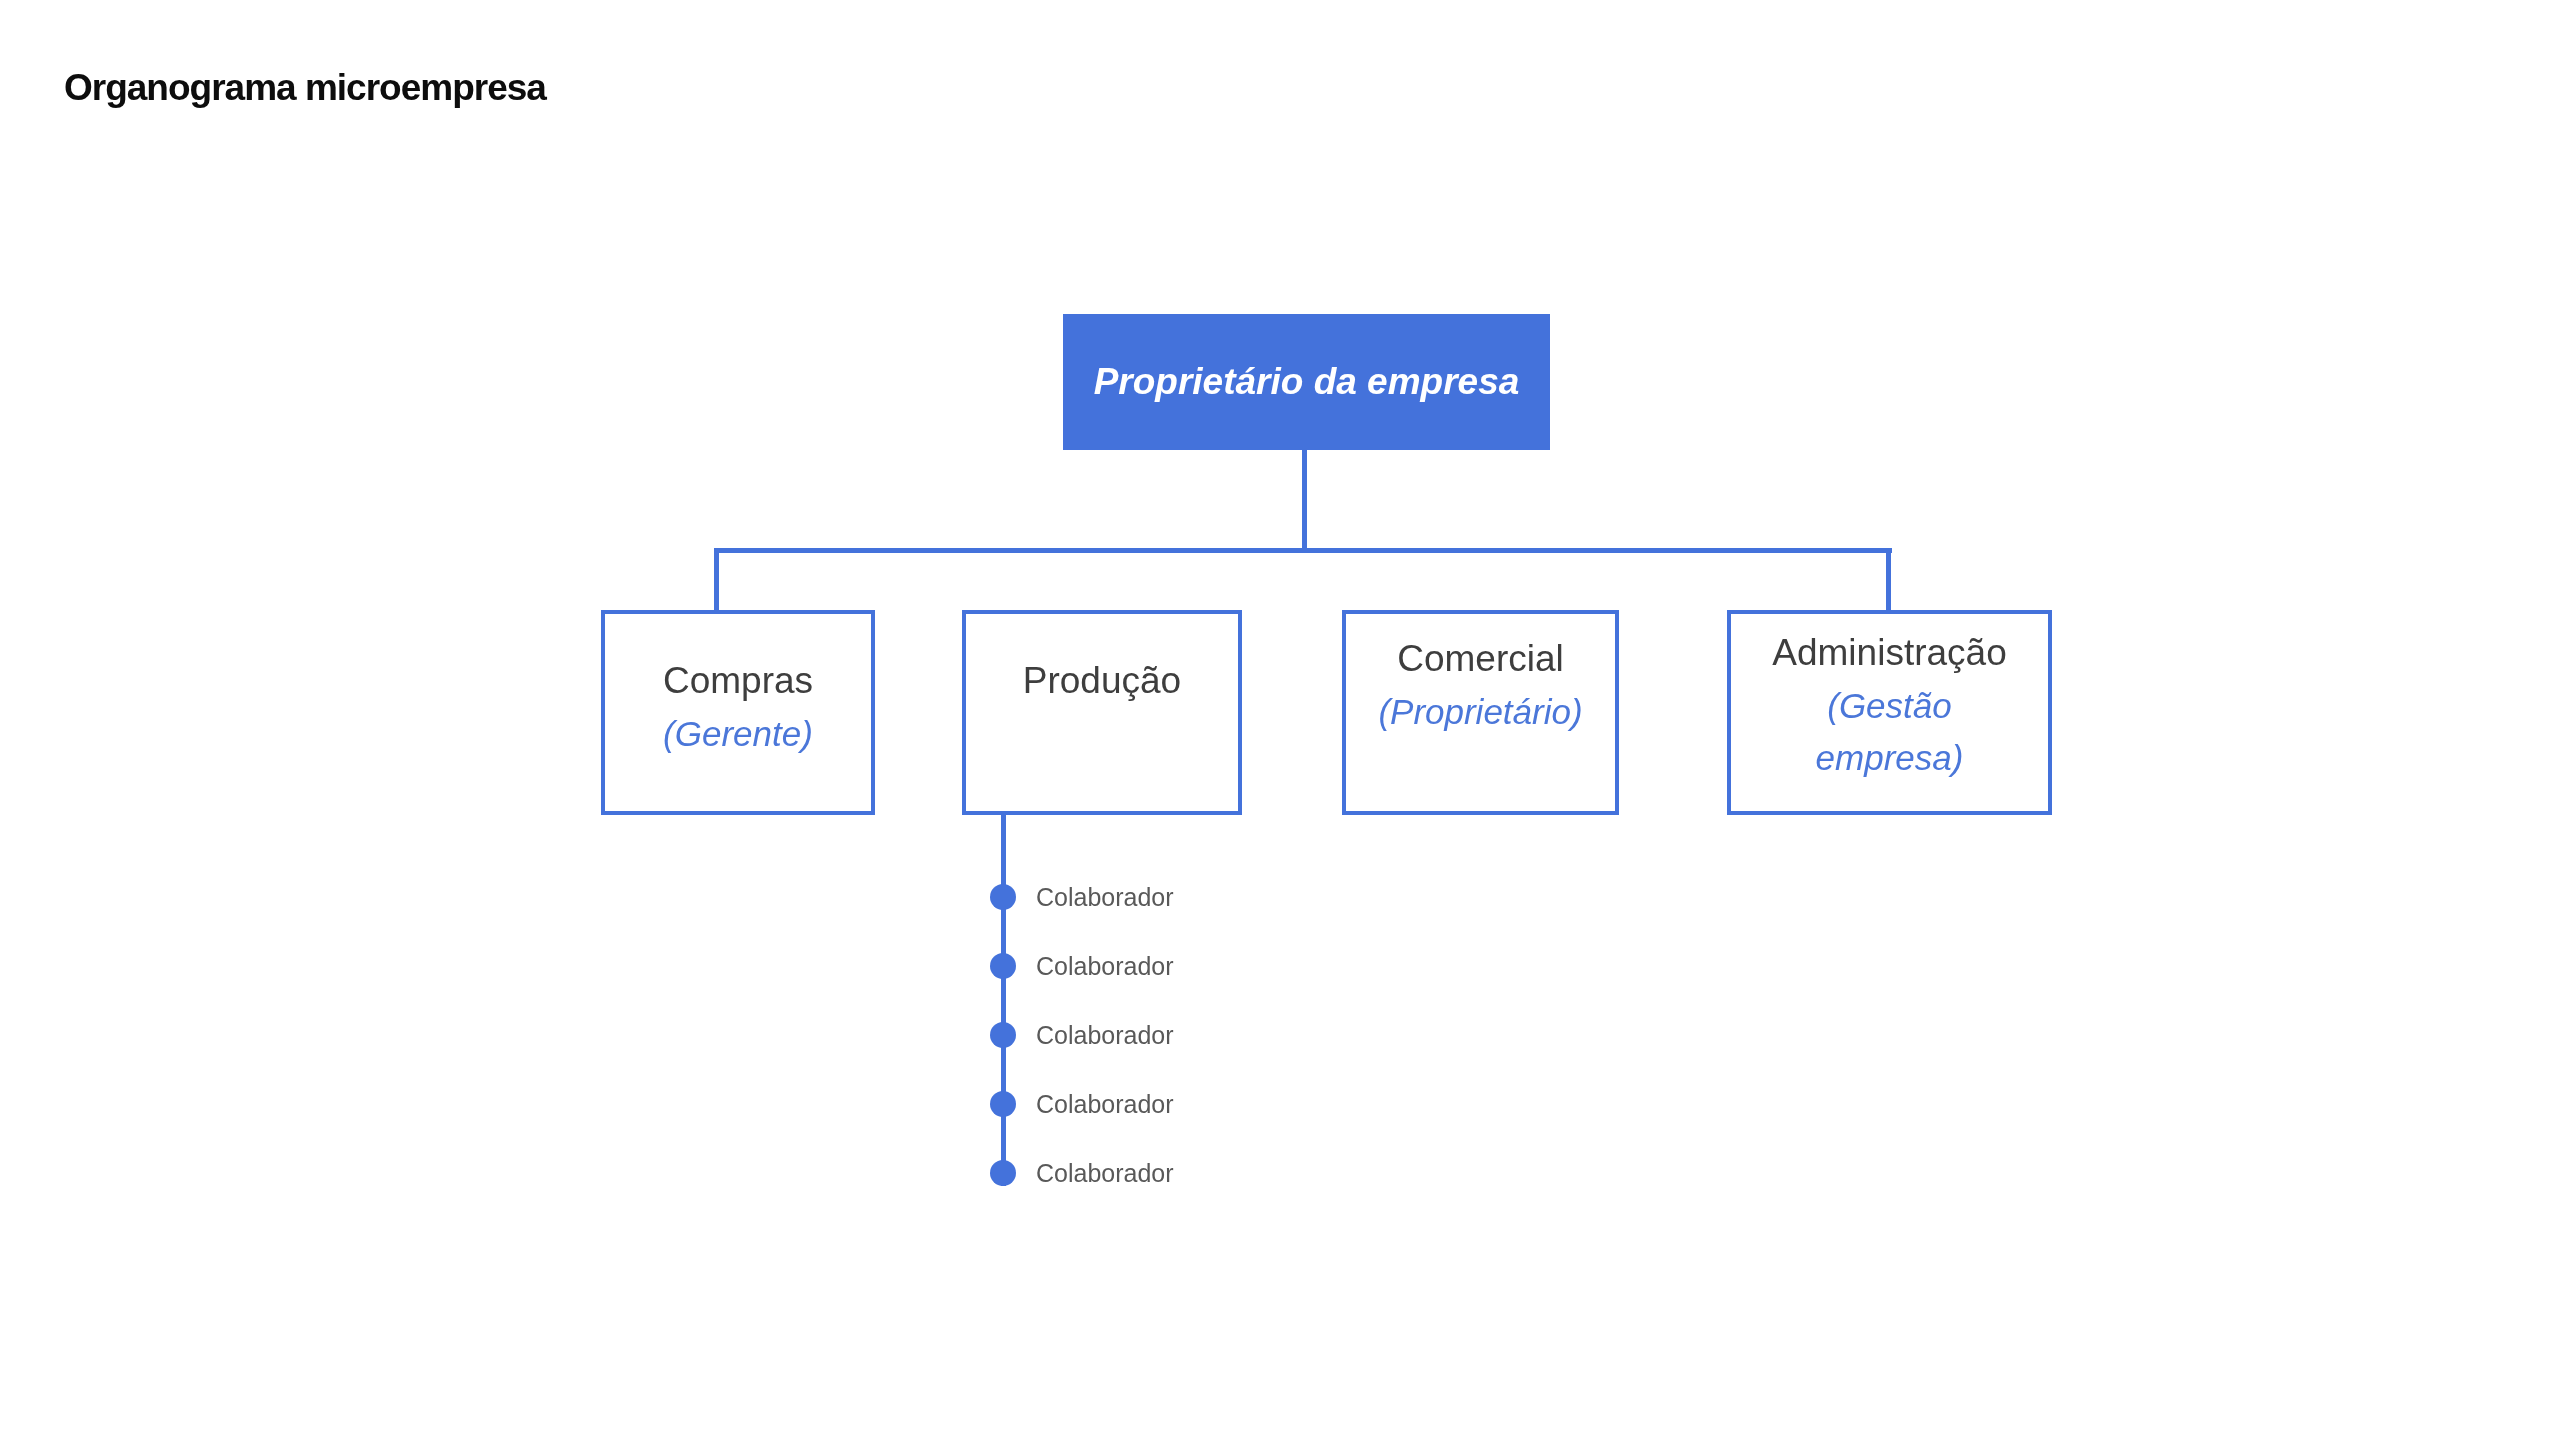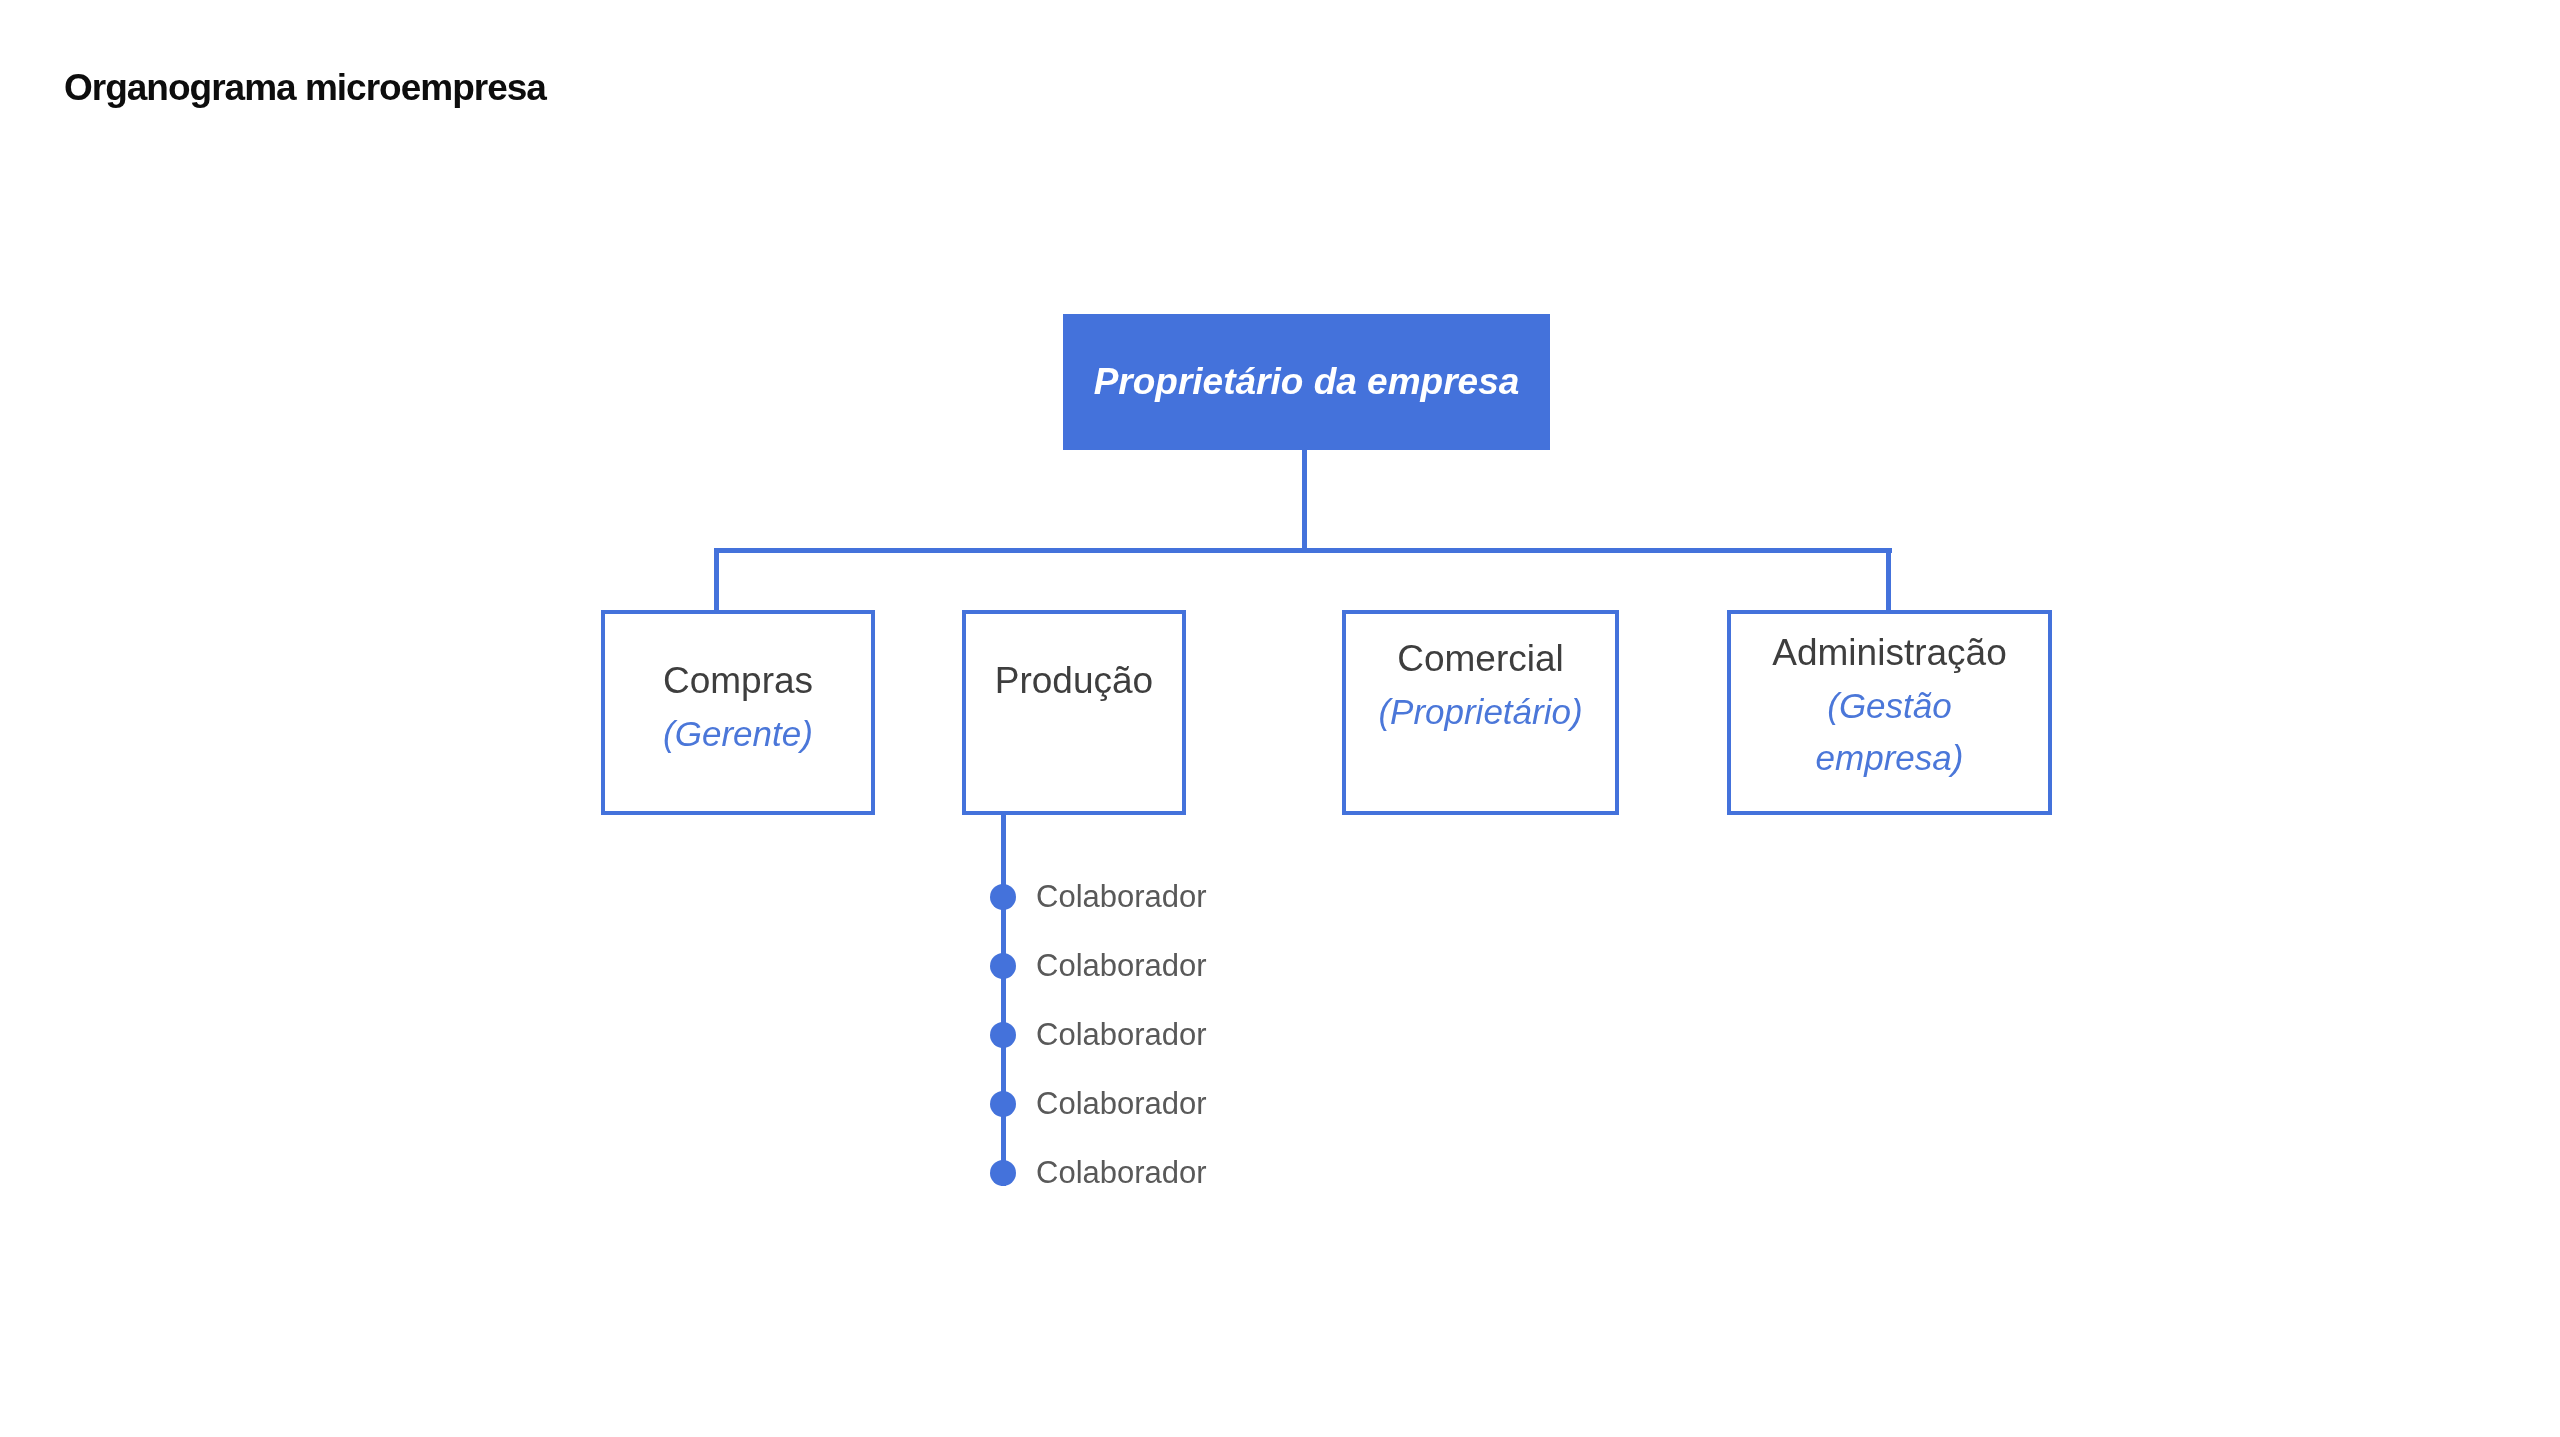"Produção" .dept-producao { width: 224px -> 280px }
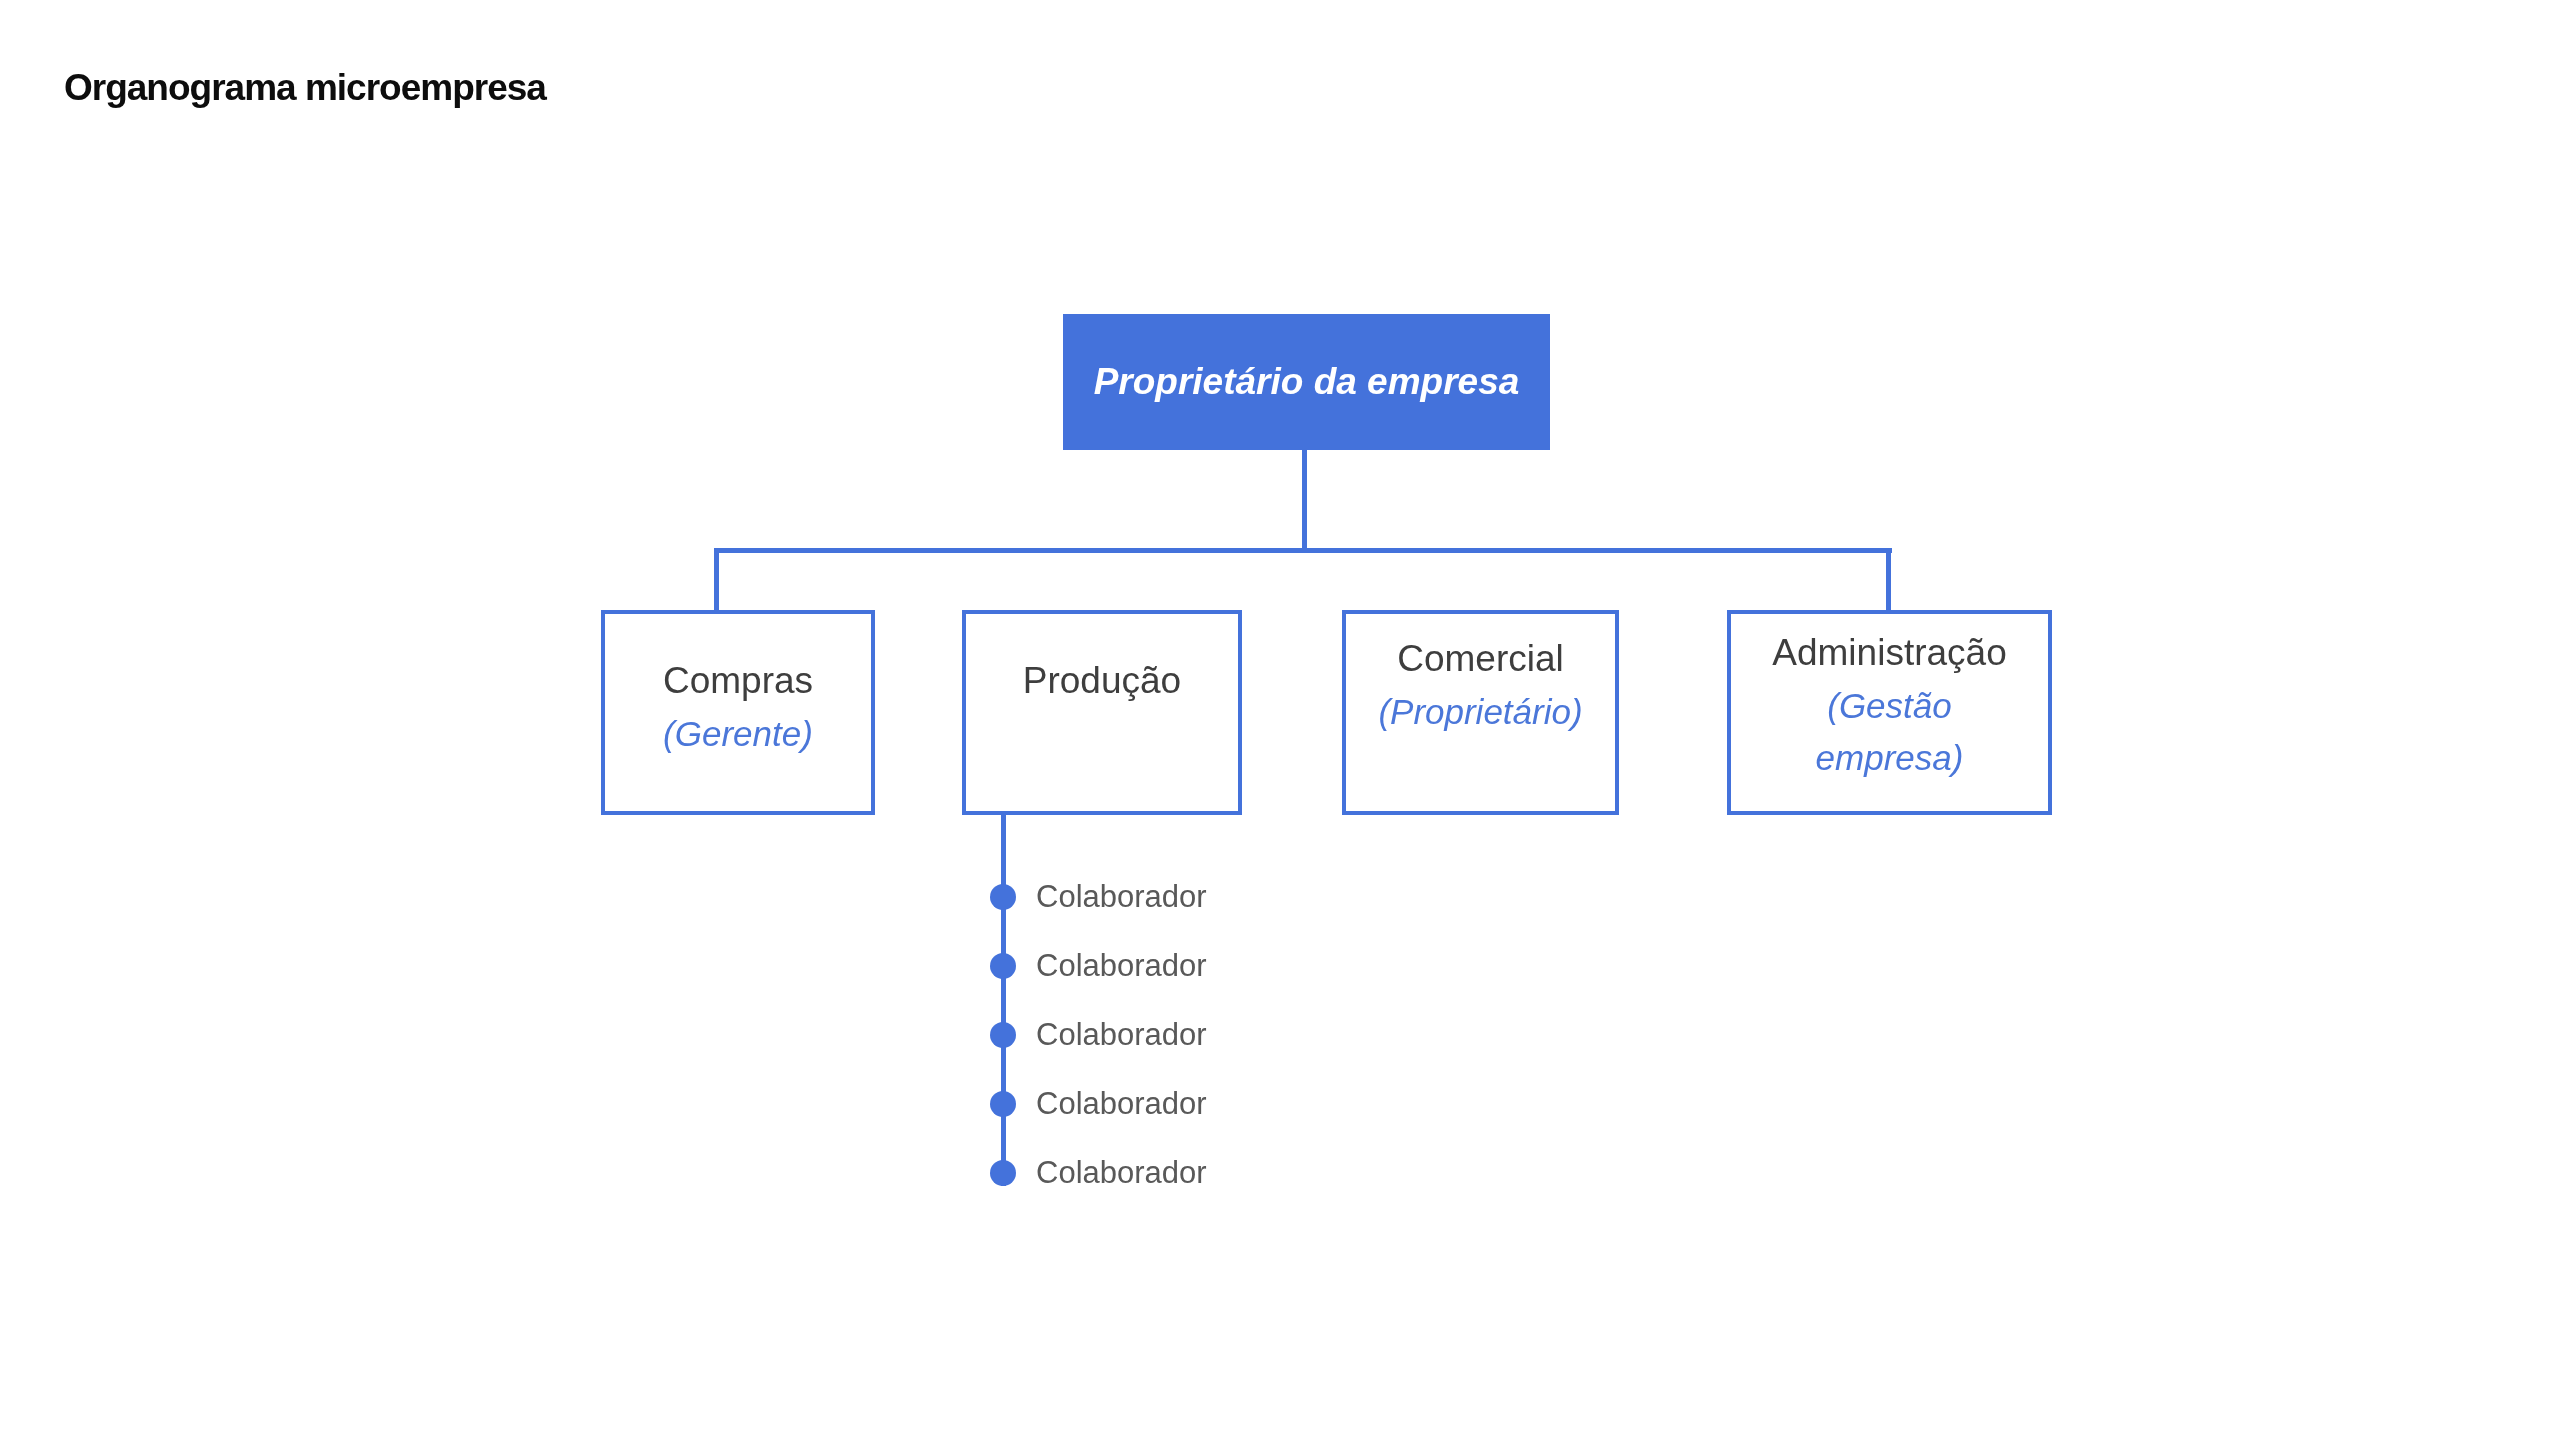"Colaborador" .team-label { font-size: 31px -> 25px }
